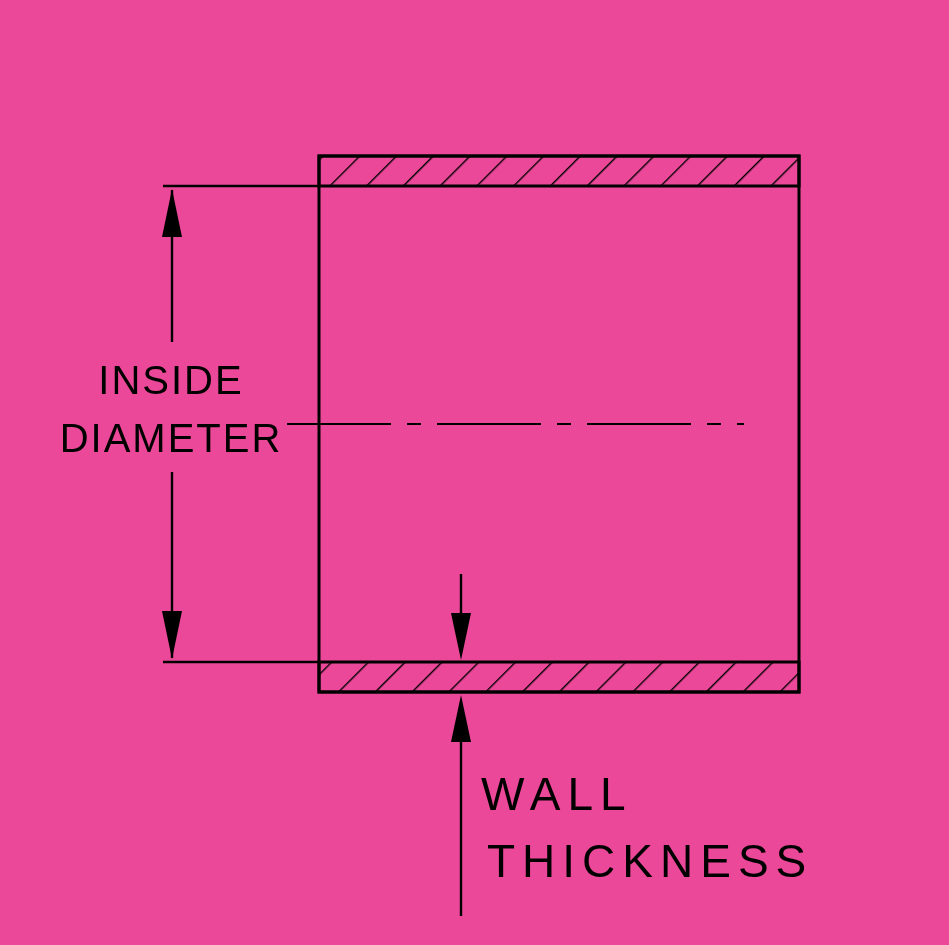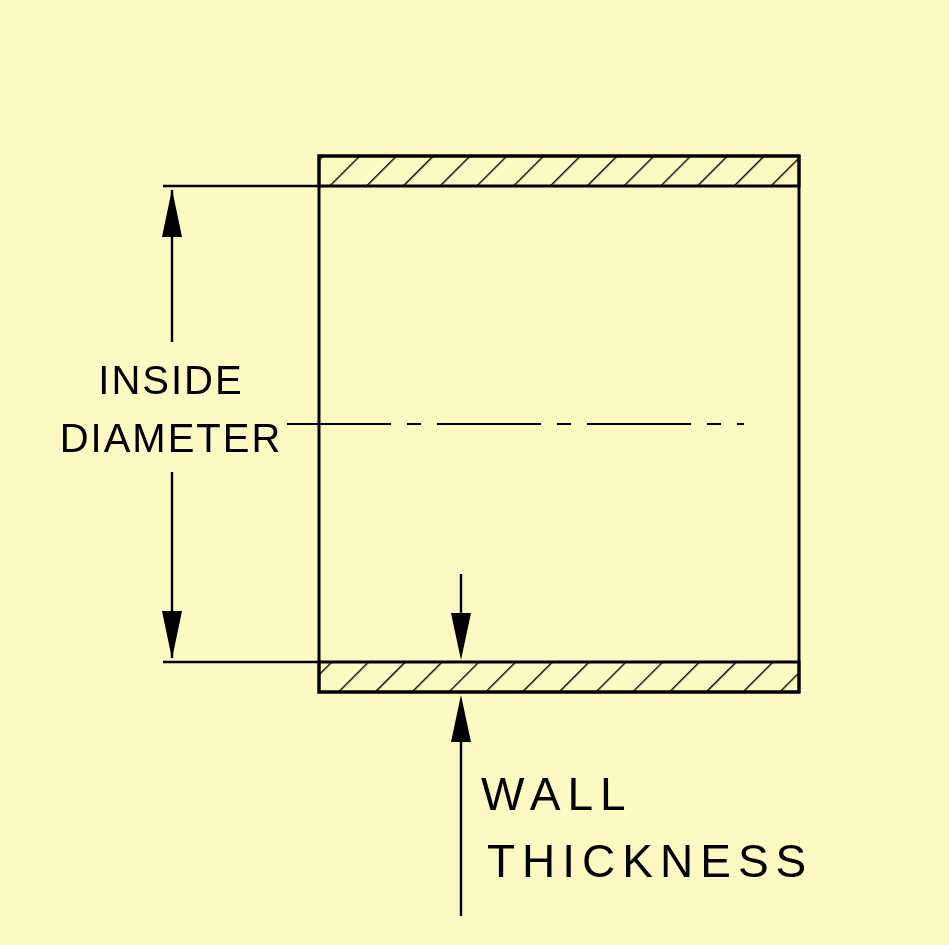"INSIDE" .canvas { background: #fef9c3 -> #ec4899 }
